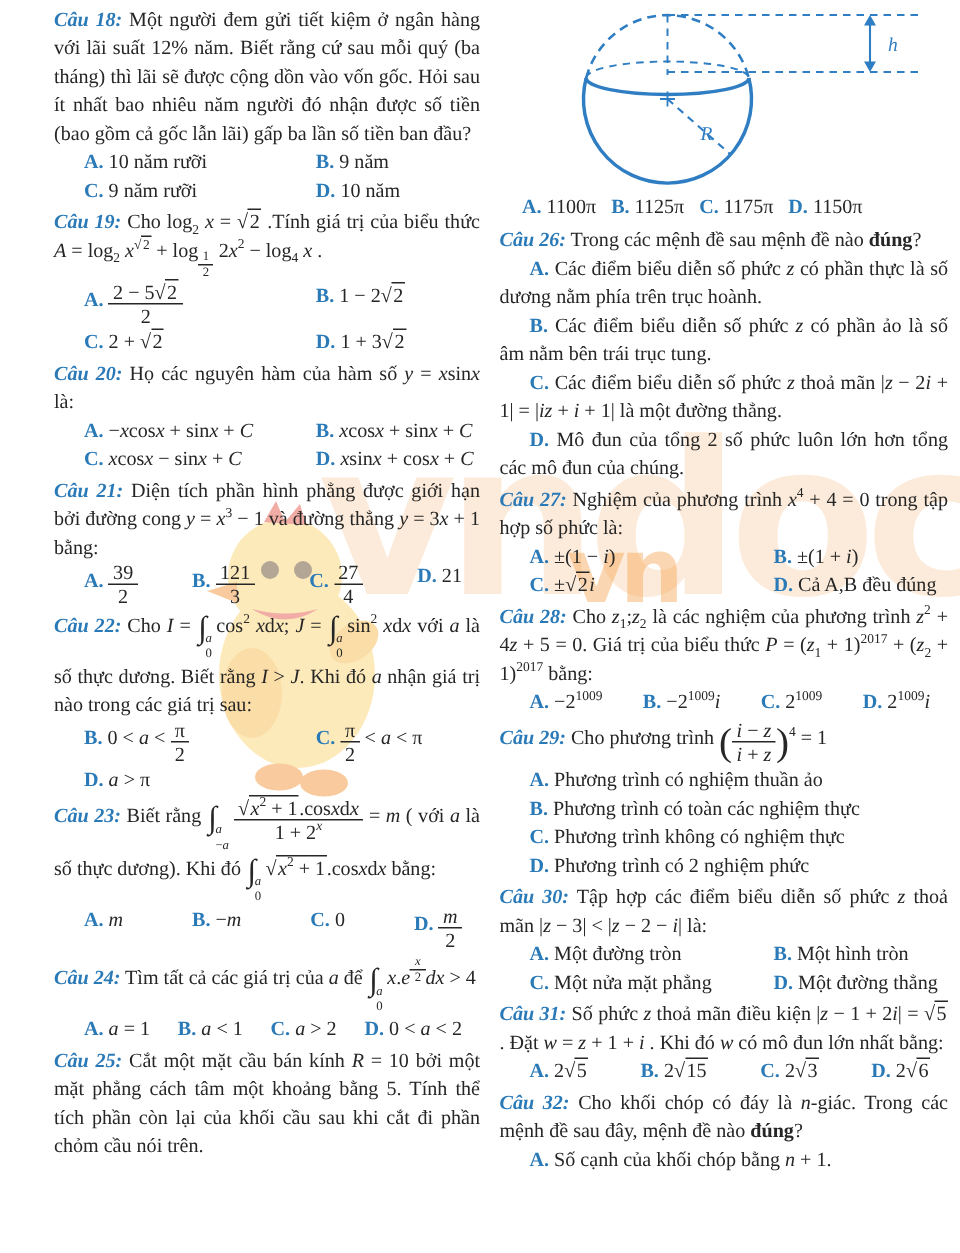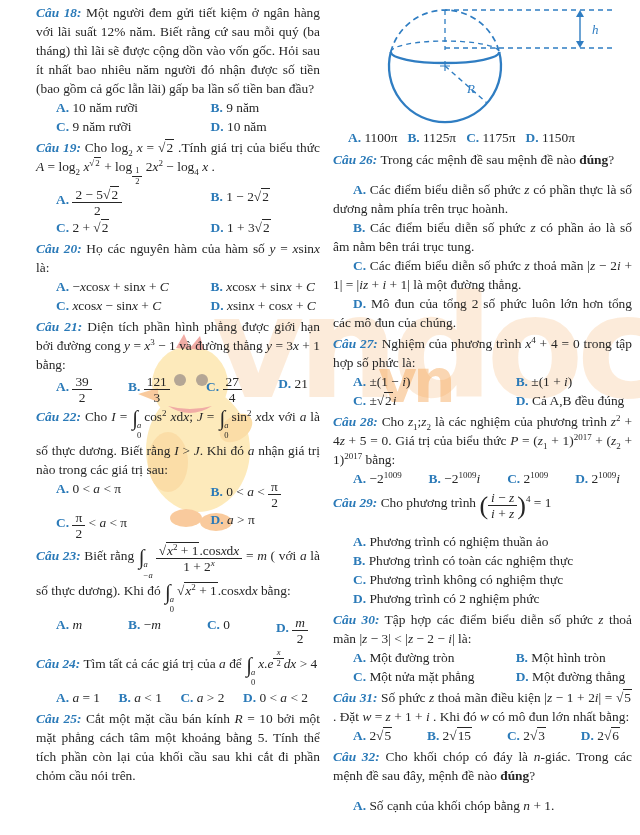"A. Các điểm biểu diễn" .opts.block { margin-top: 11px -> none }
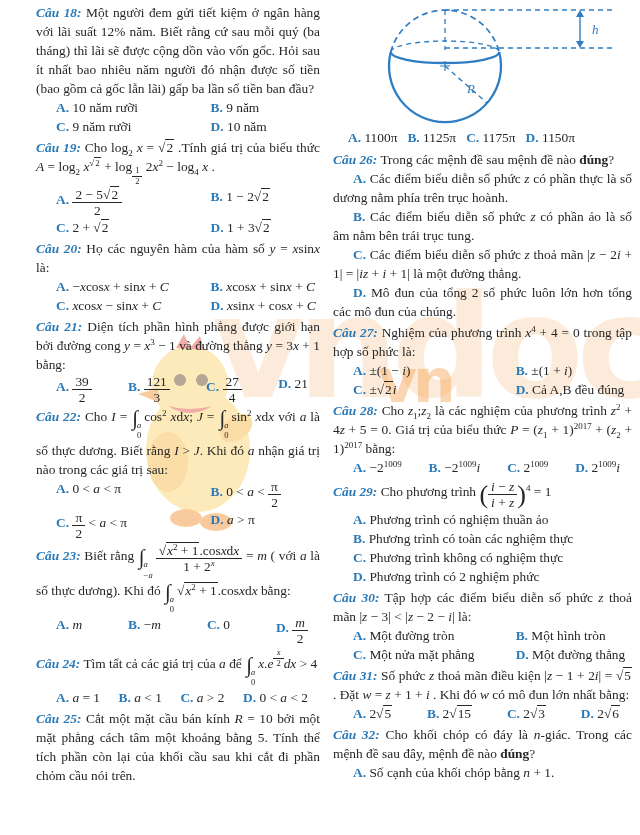"A. 0 < a <" div.opt { html: <div><b>A.</b> <span>0 &lt; <i>a</i> &lt; π</span></div> -> none }
